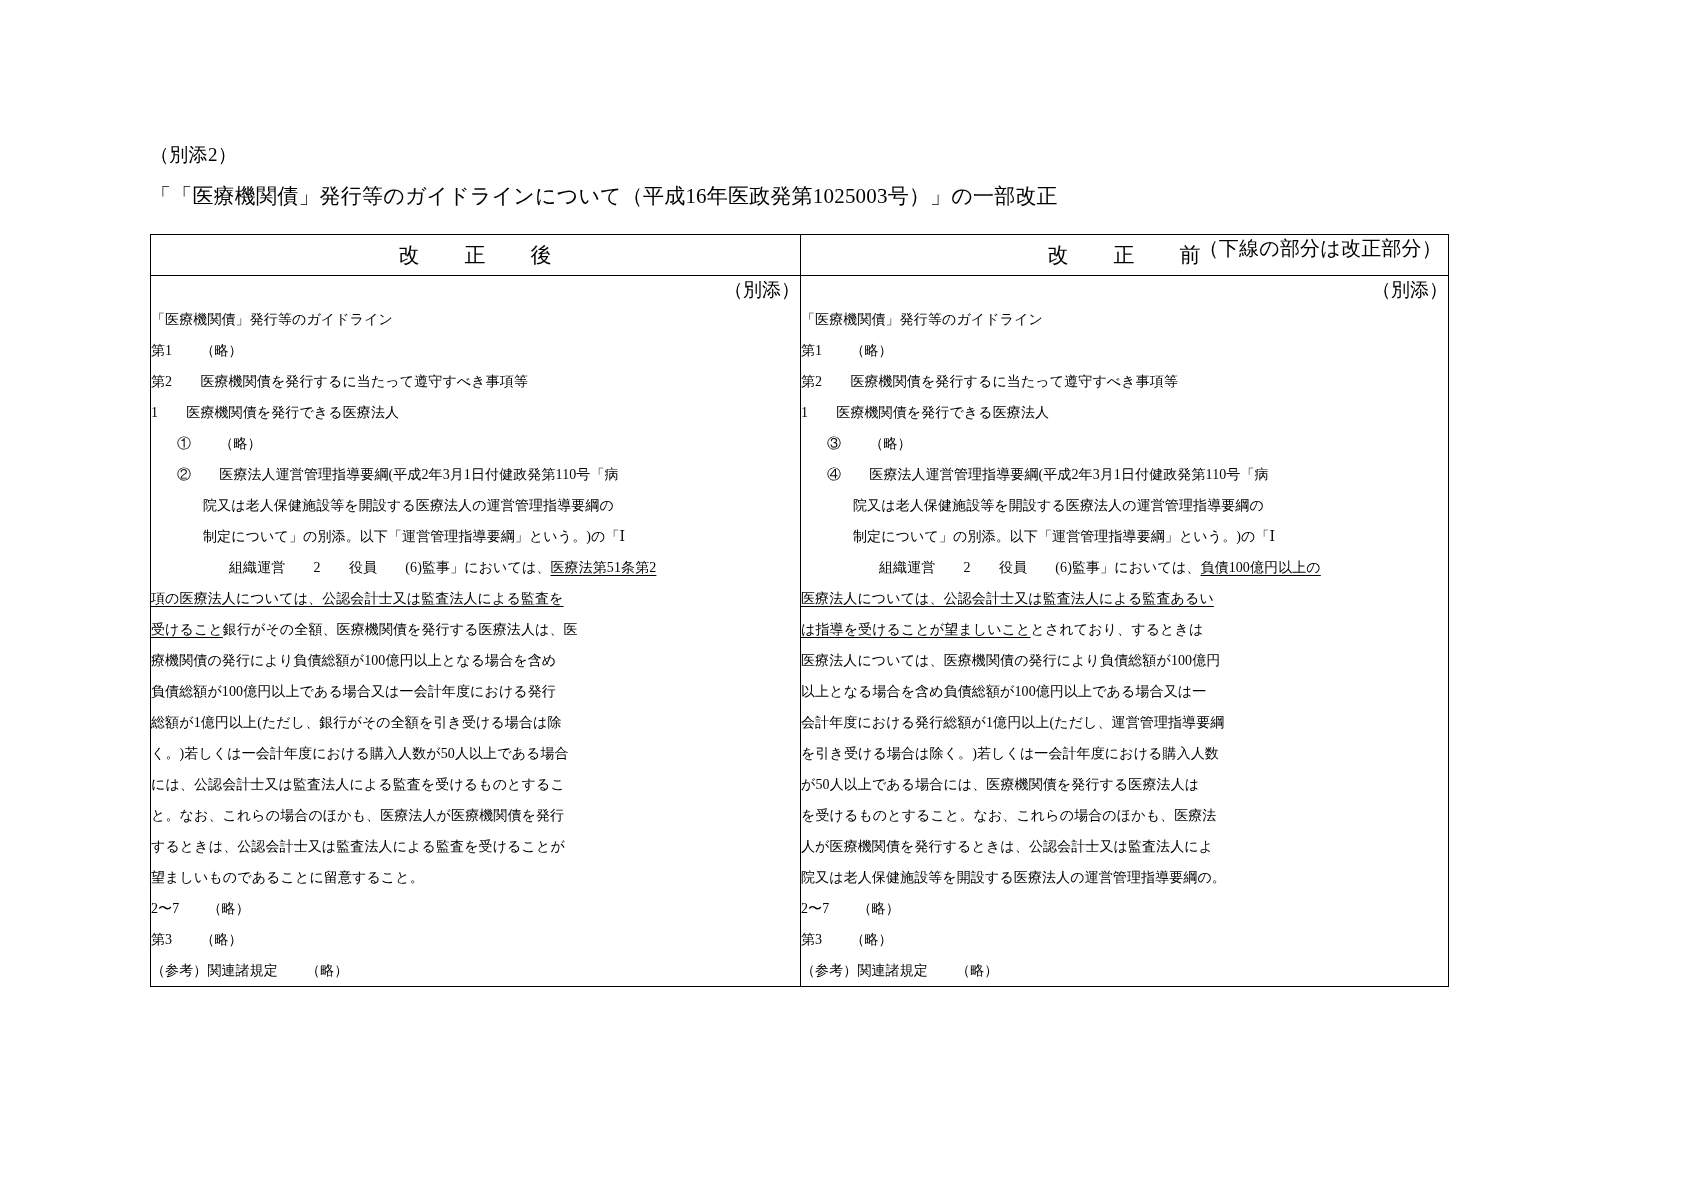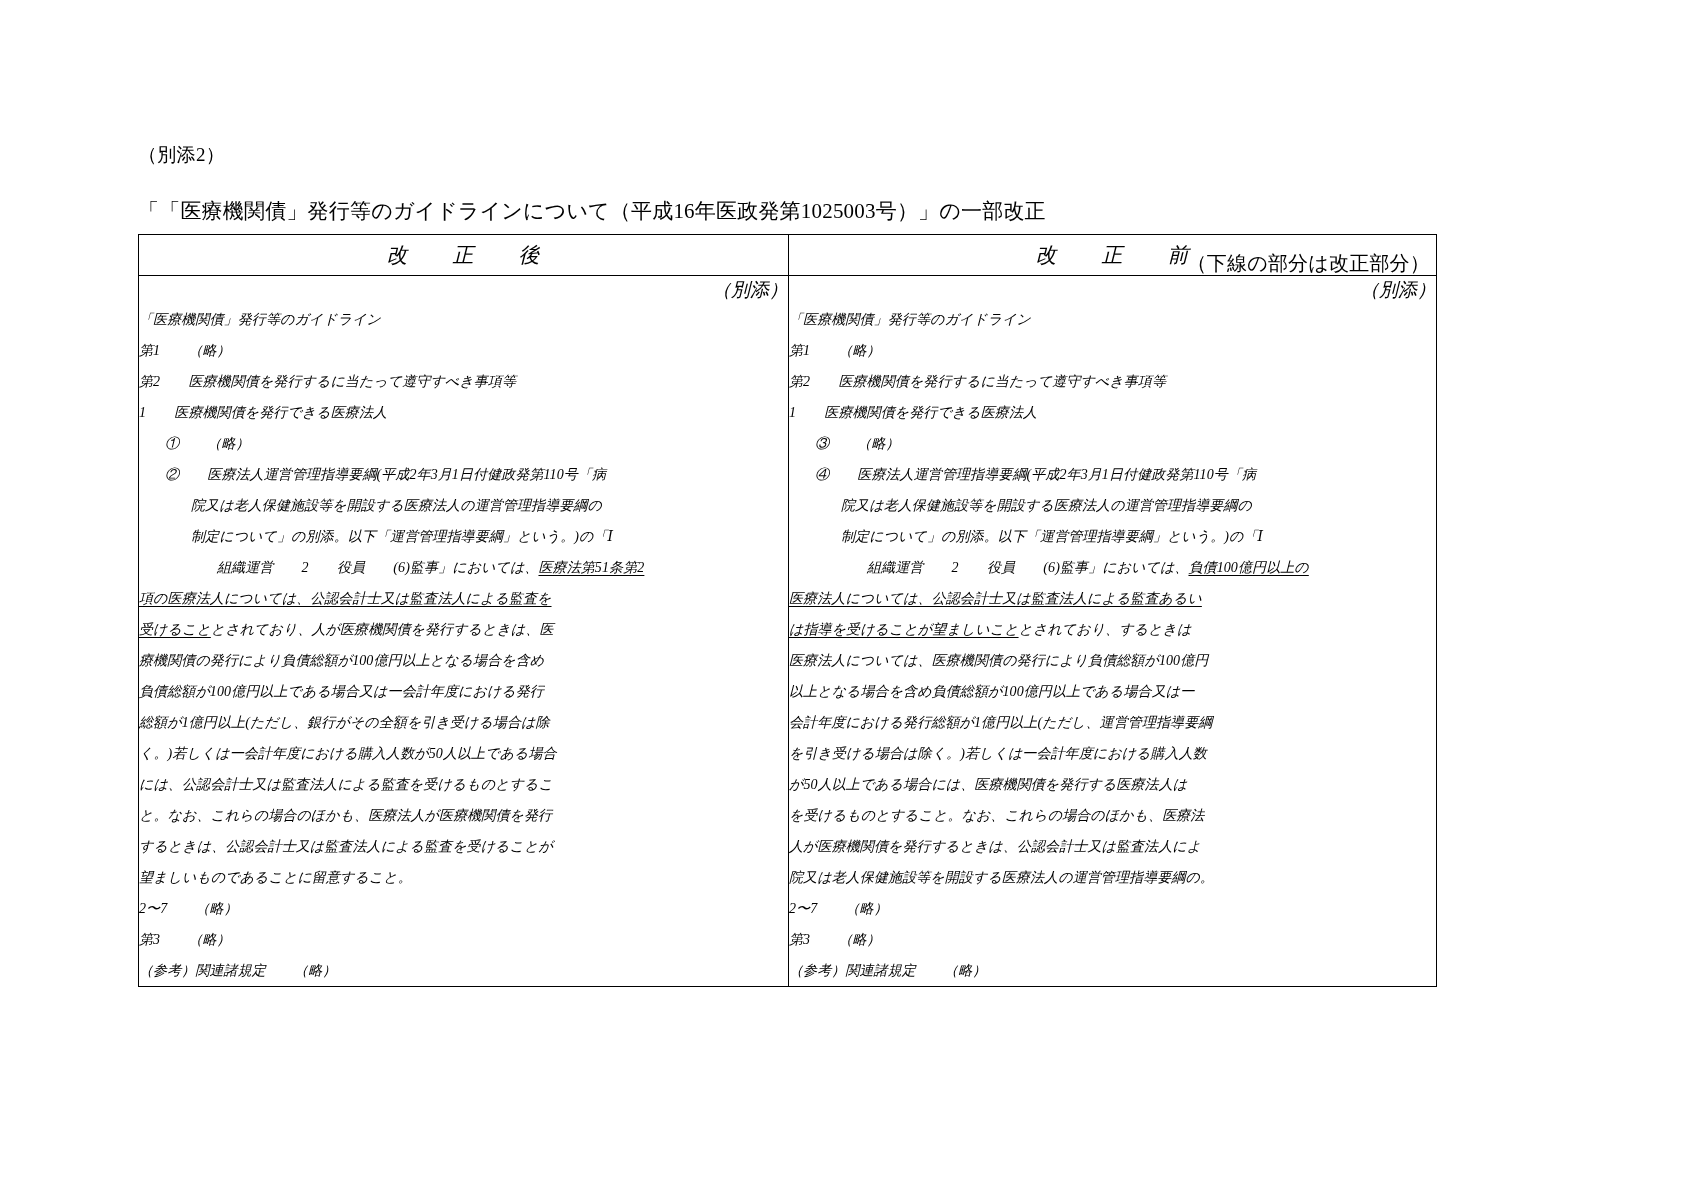"（別添2）" .page { left: 0 -> 12px }
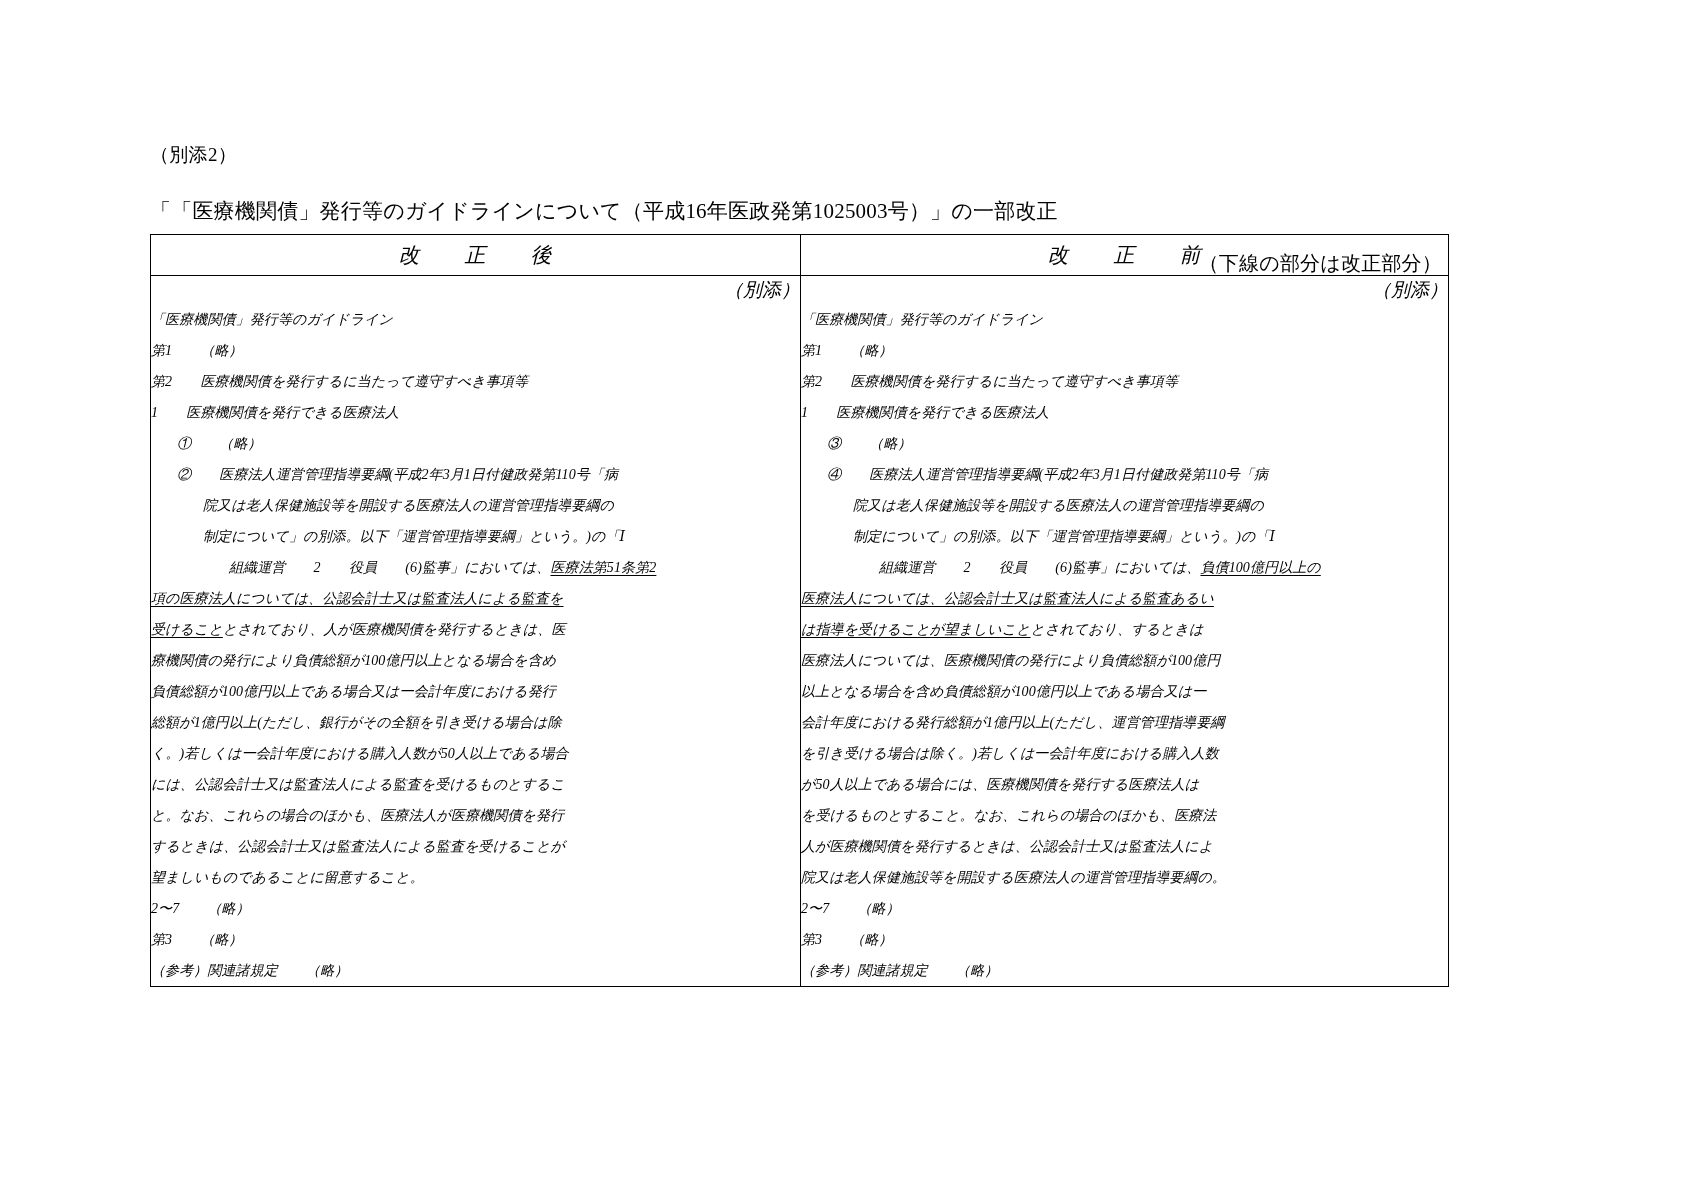"「「医療機関債」発行等のガイドラインについて（平成16年医政発第1025003号" .doc-title { margin-top: 24px -> 9px }
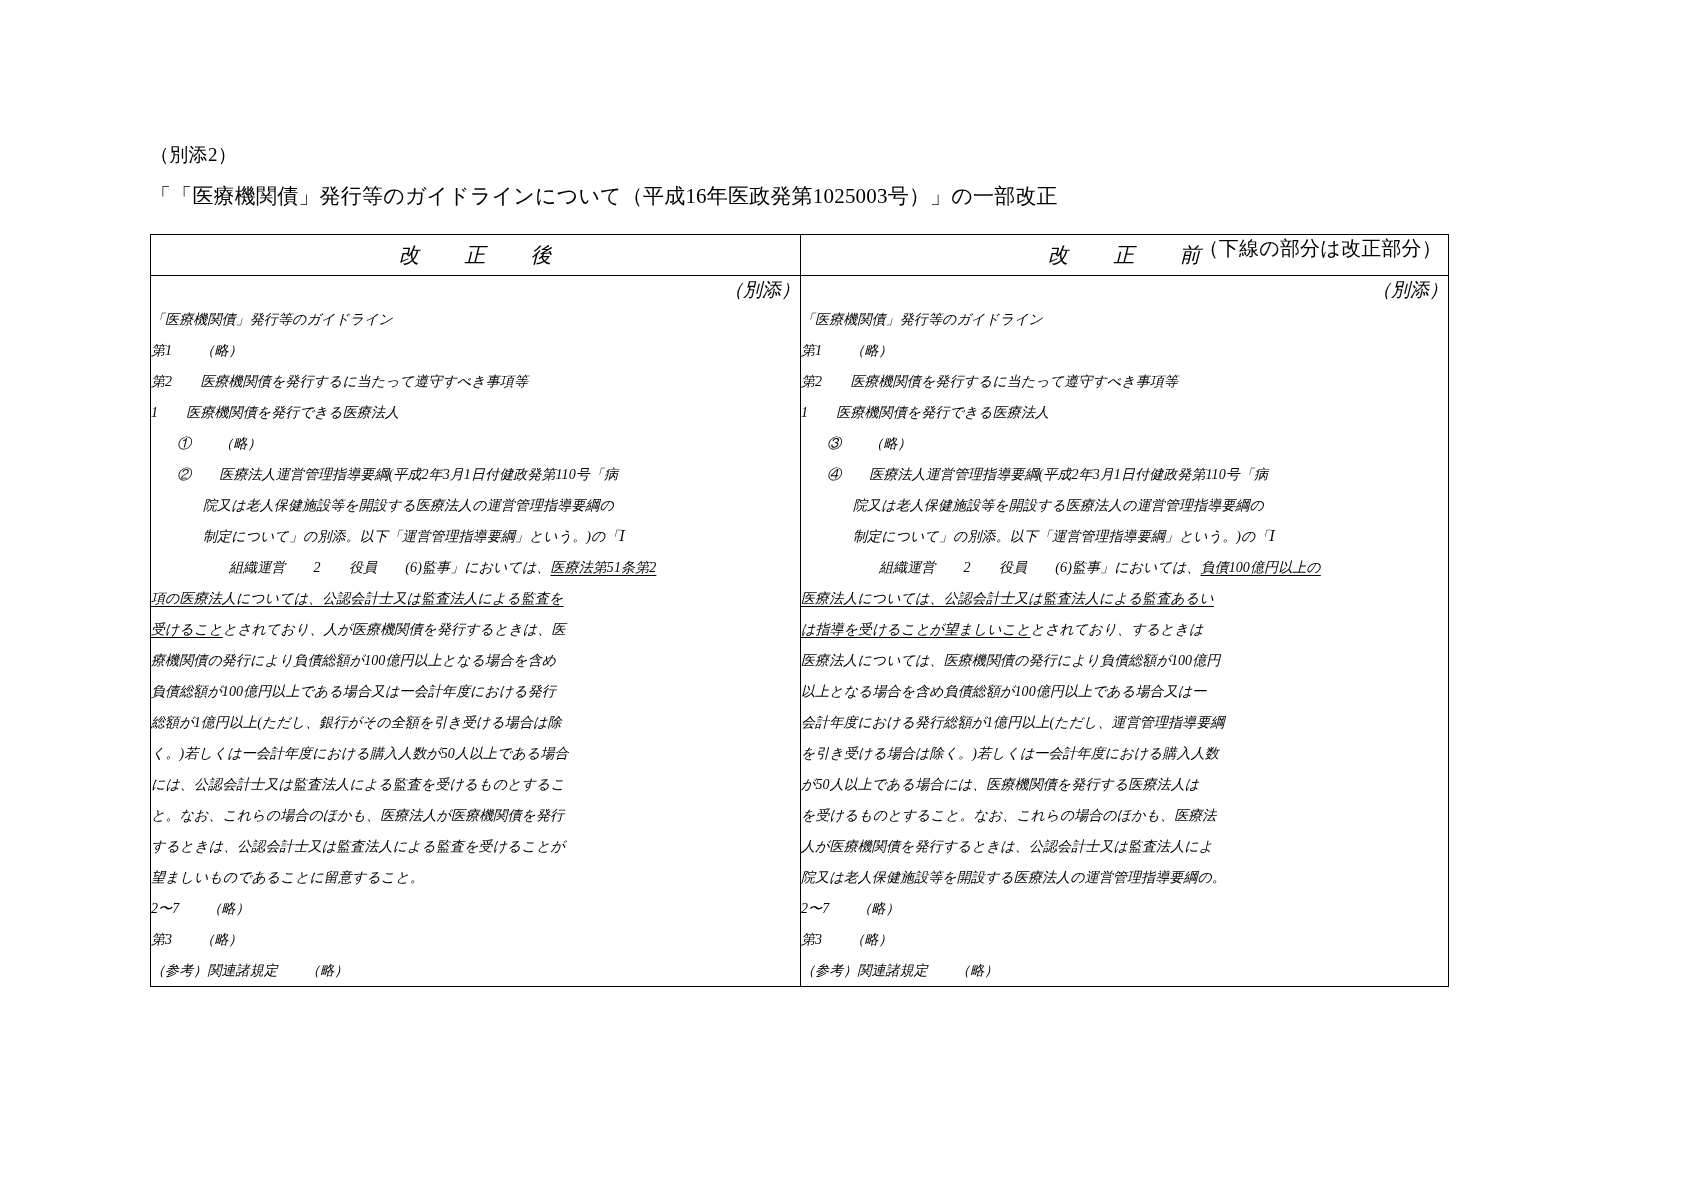"改 正 後" .compare-table th, .compare-table td { font-style: italic -> none }
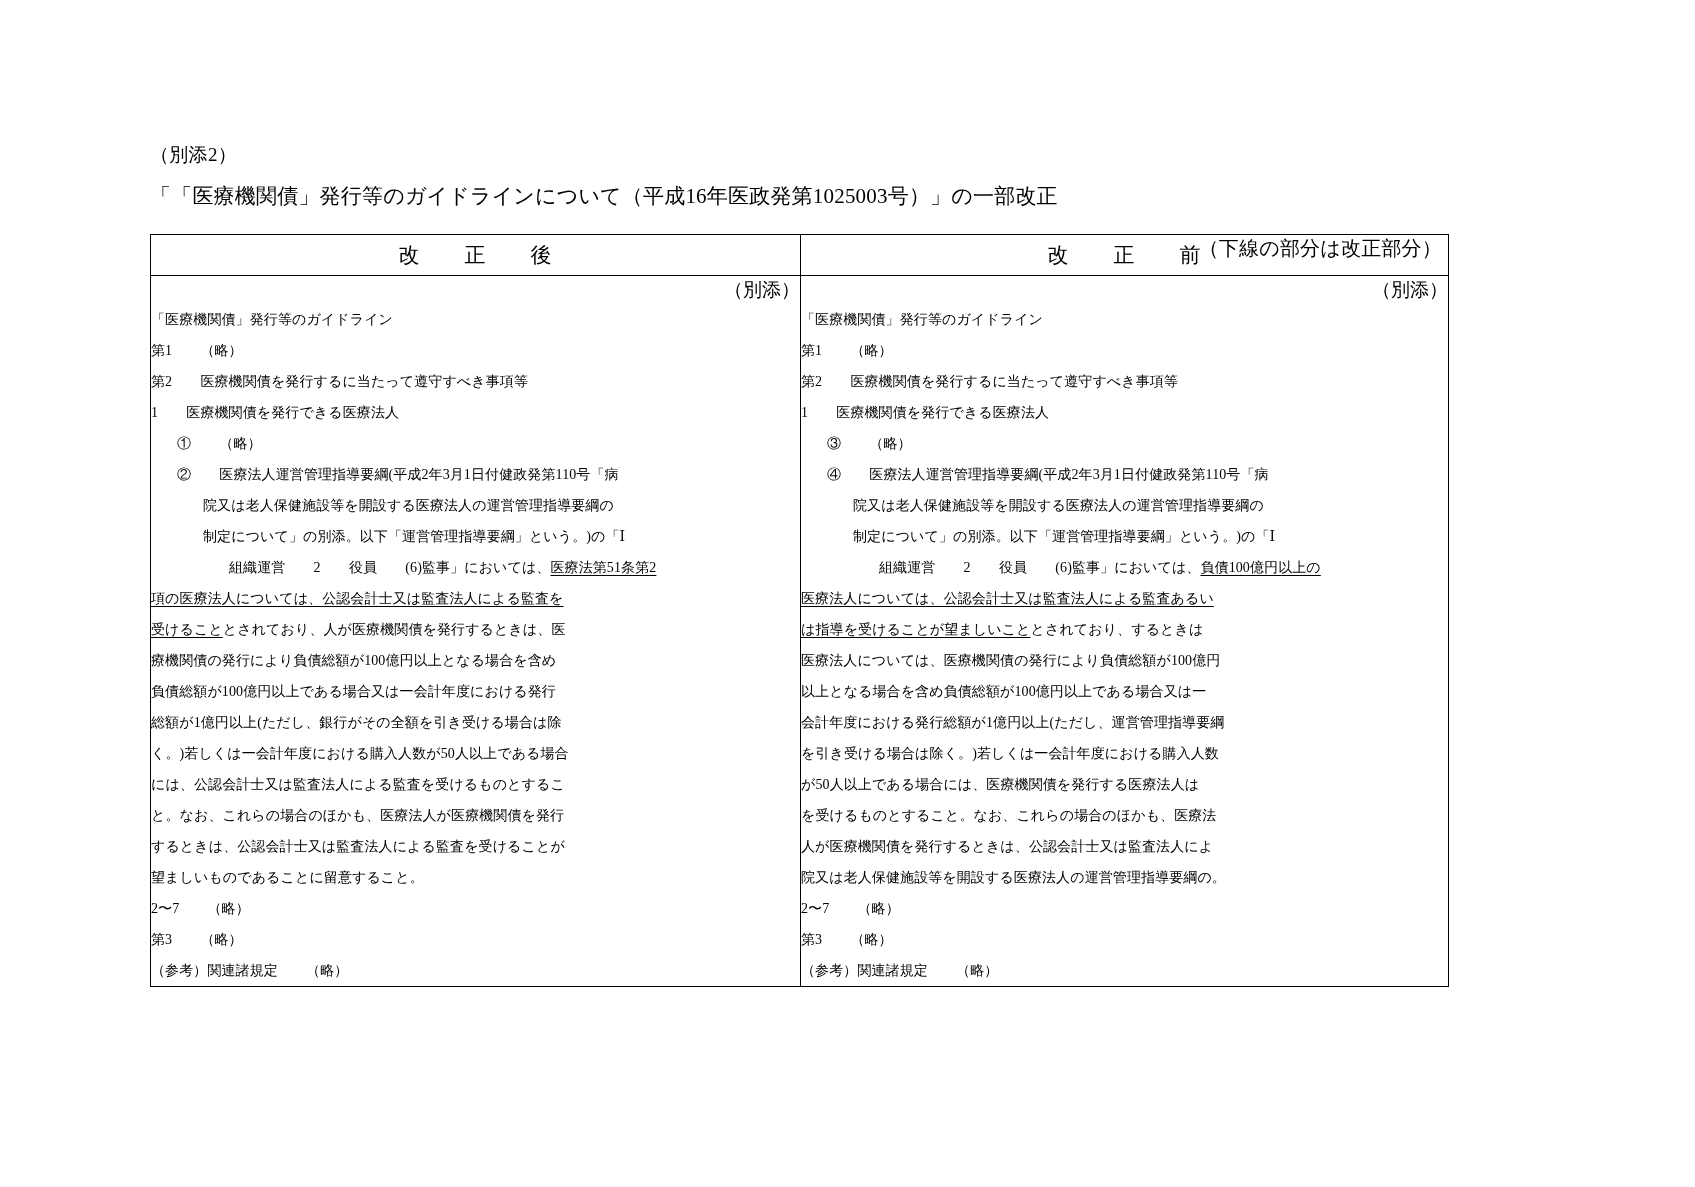"とされており、人が医療機関債を発行するときは、医" span { text: とされており、人が医療機関債を発行するとき -> 銀行がその全額、医療機関債を発行する医療法人 }
